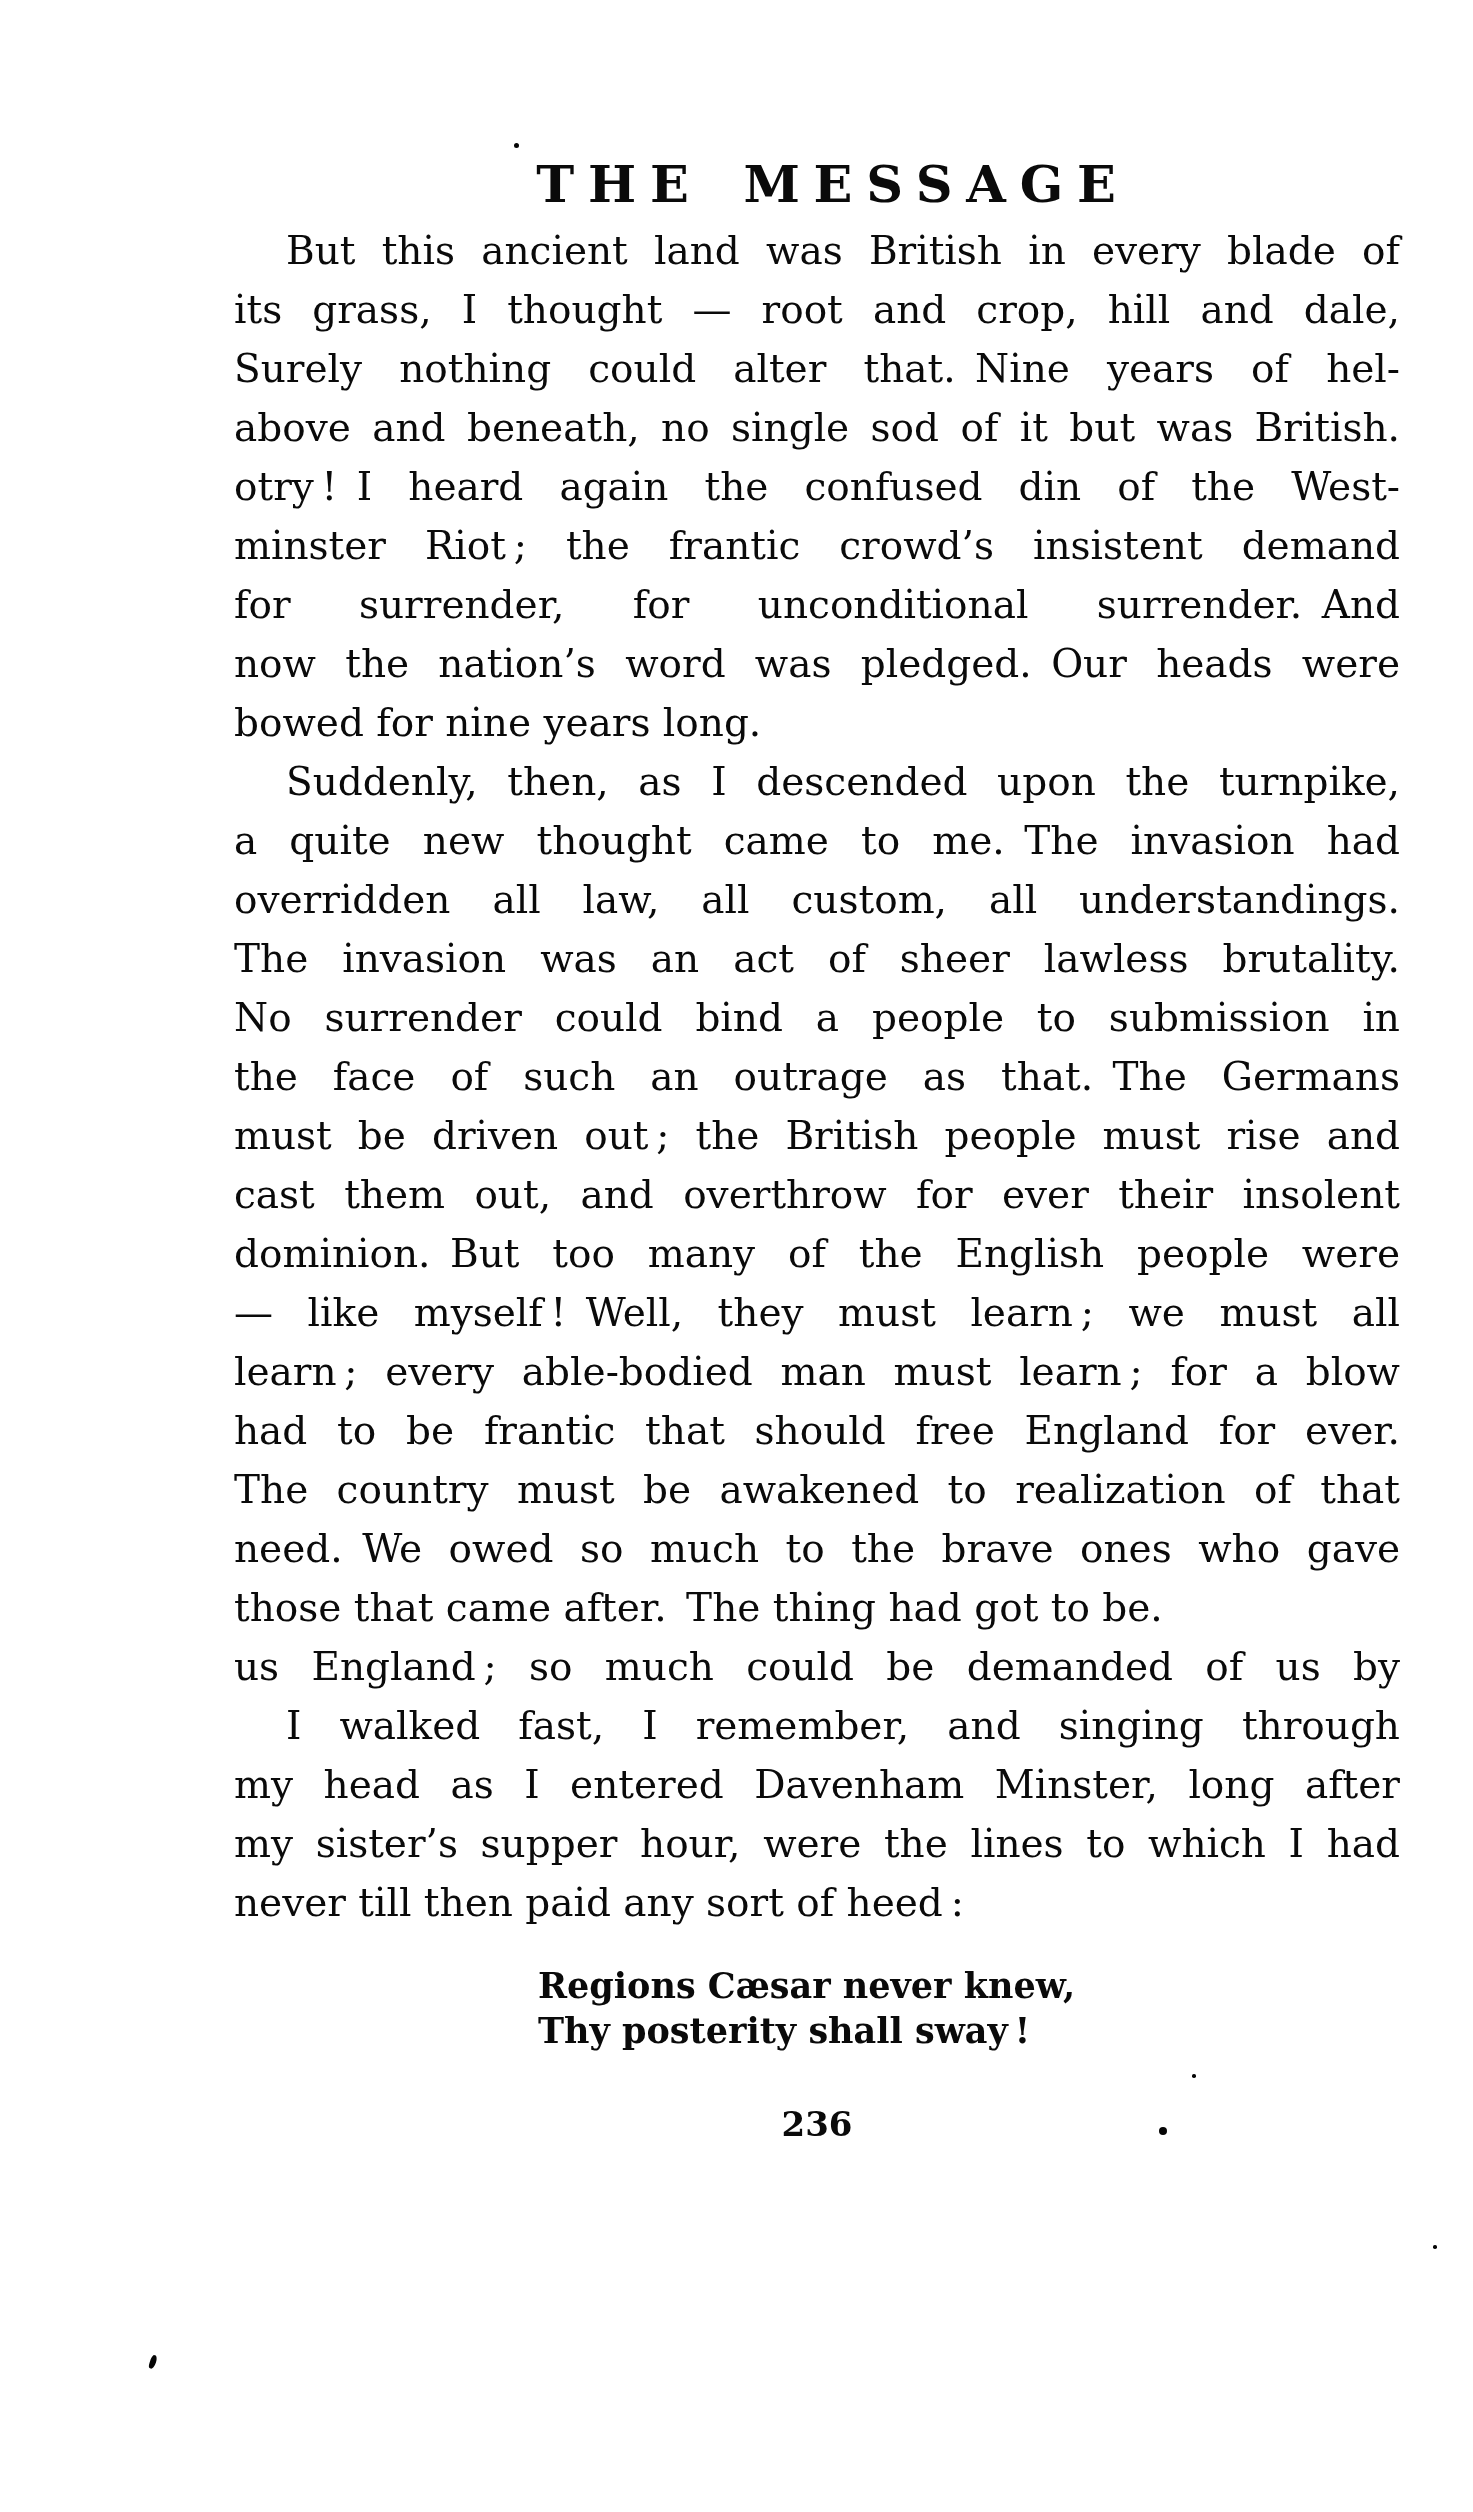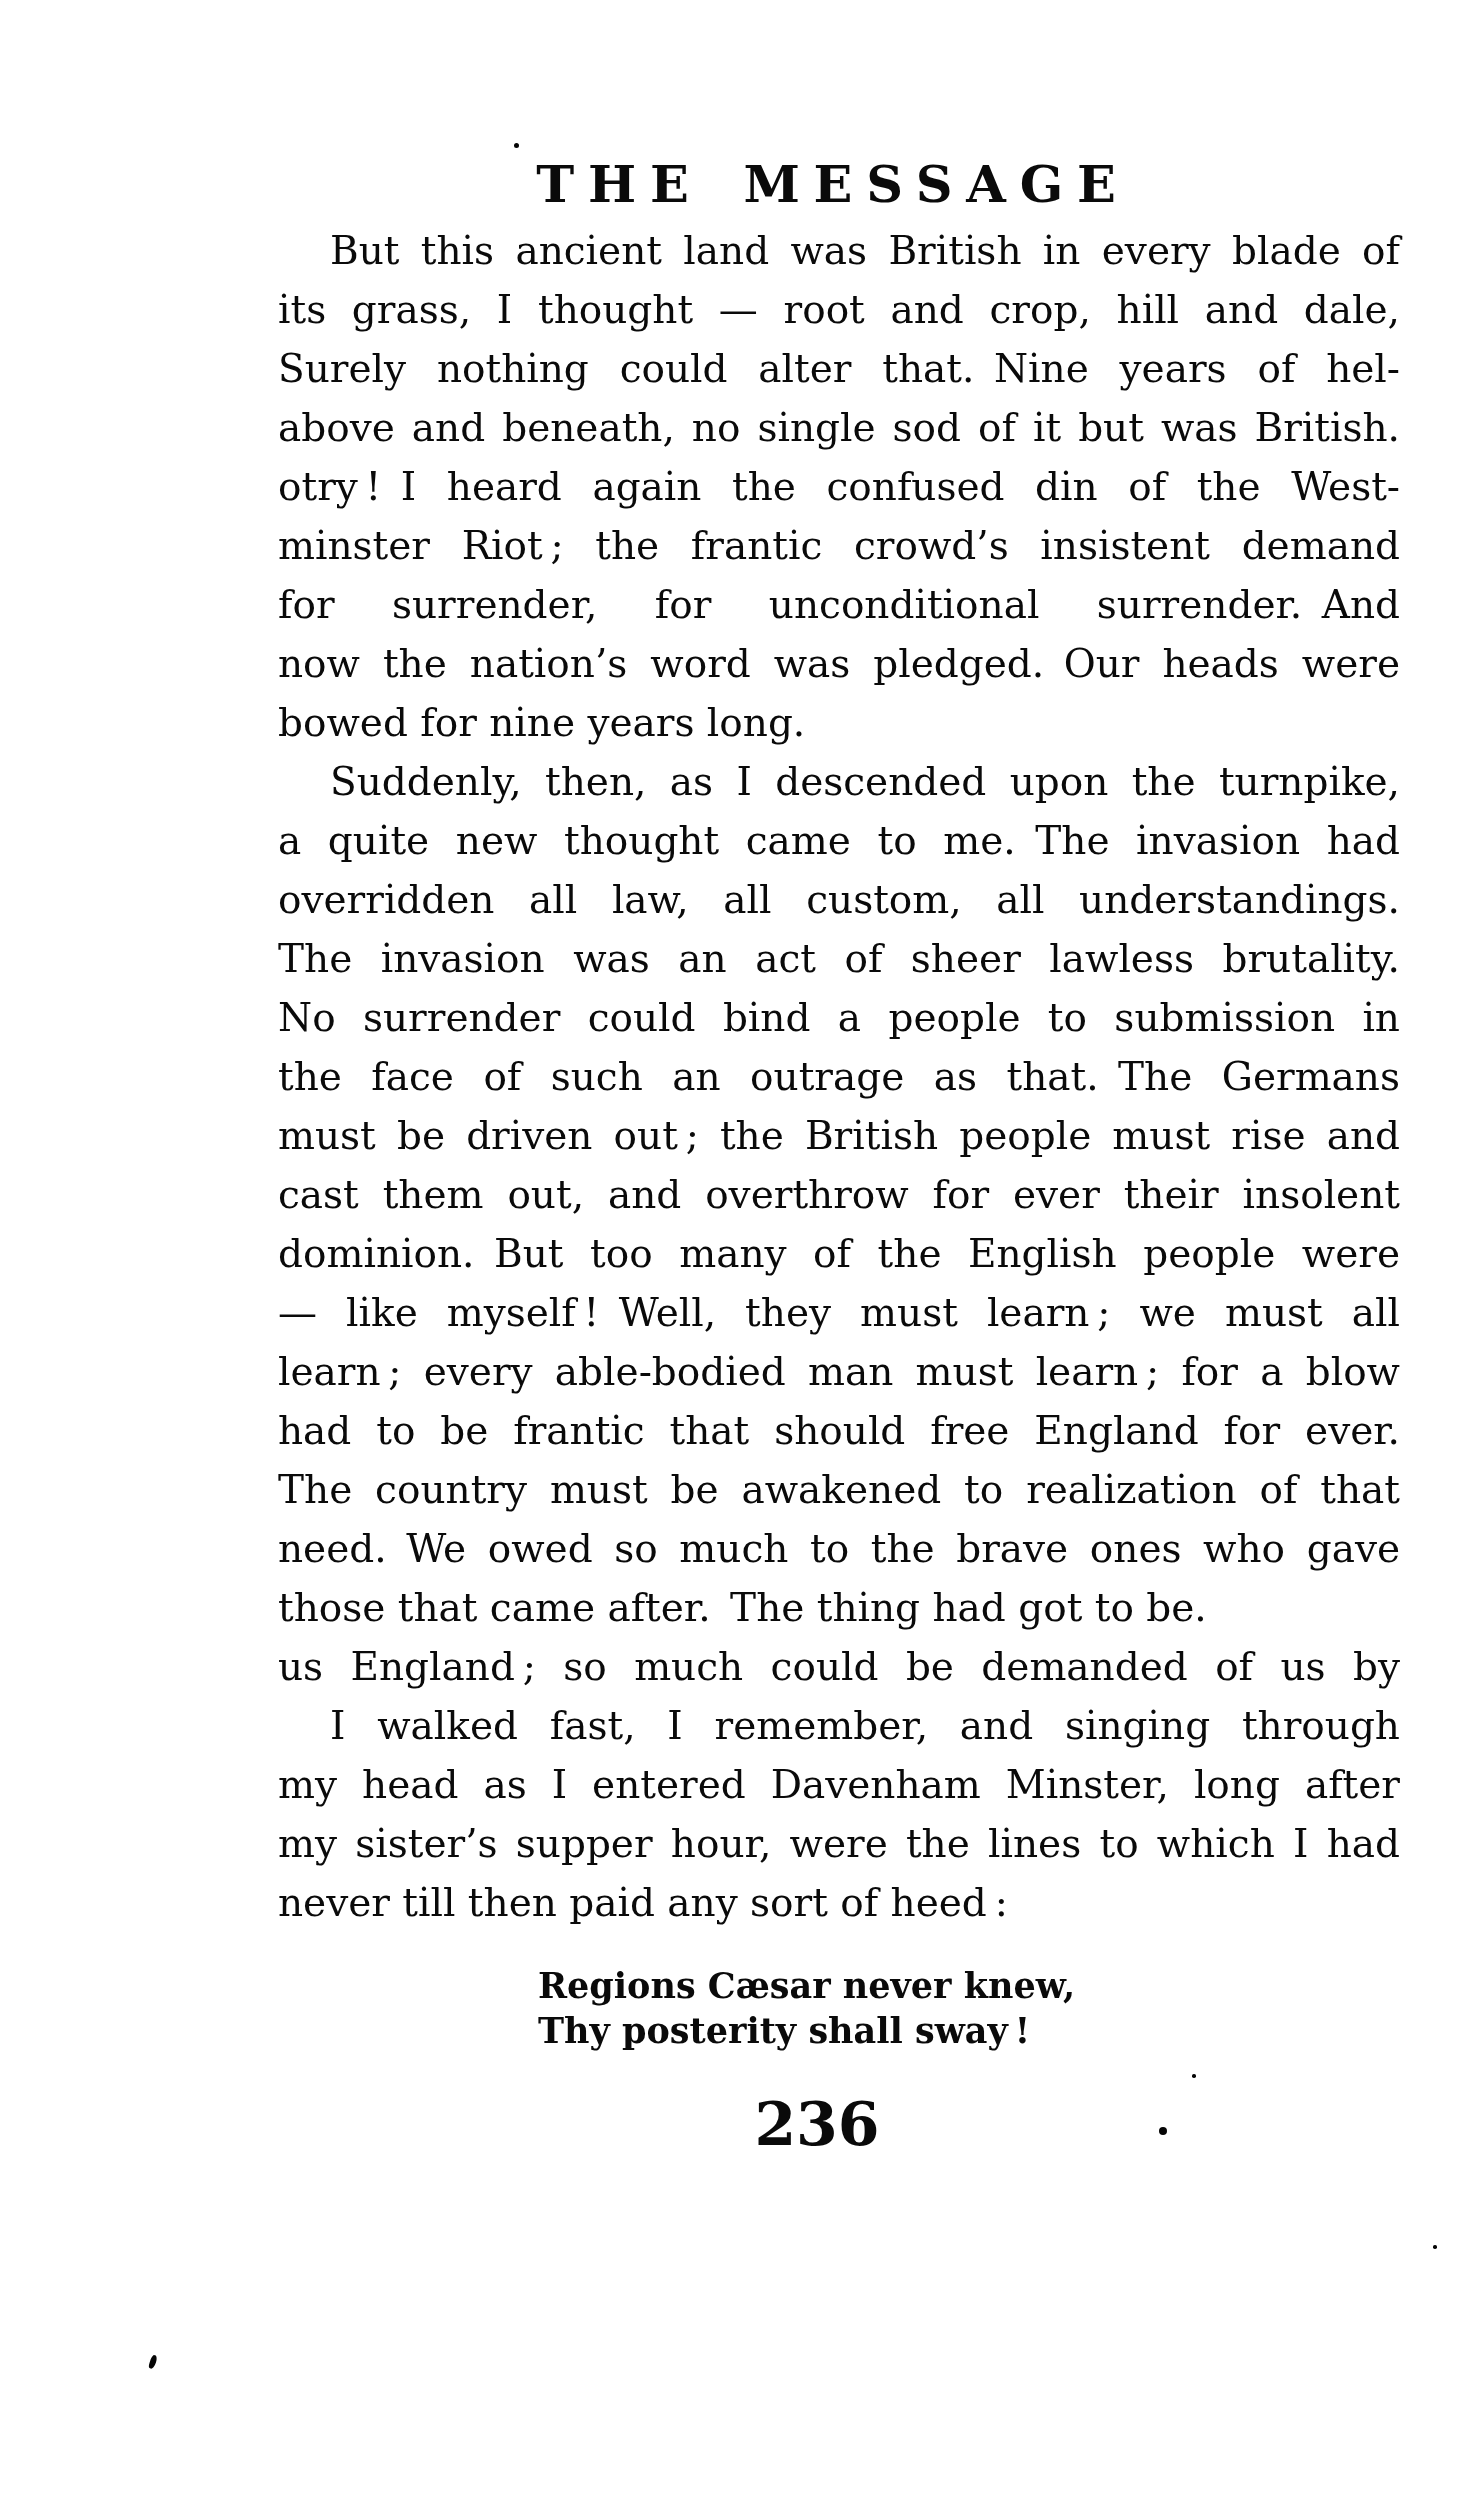"But this ancient land was" .line { margin-left: 44px -> none }
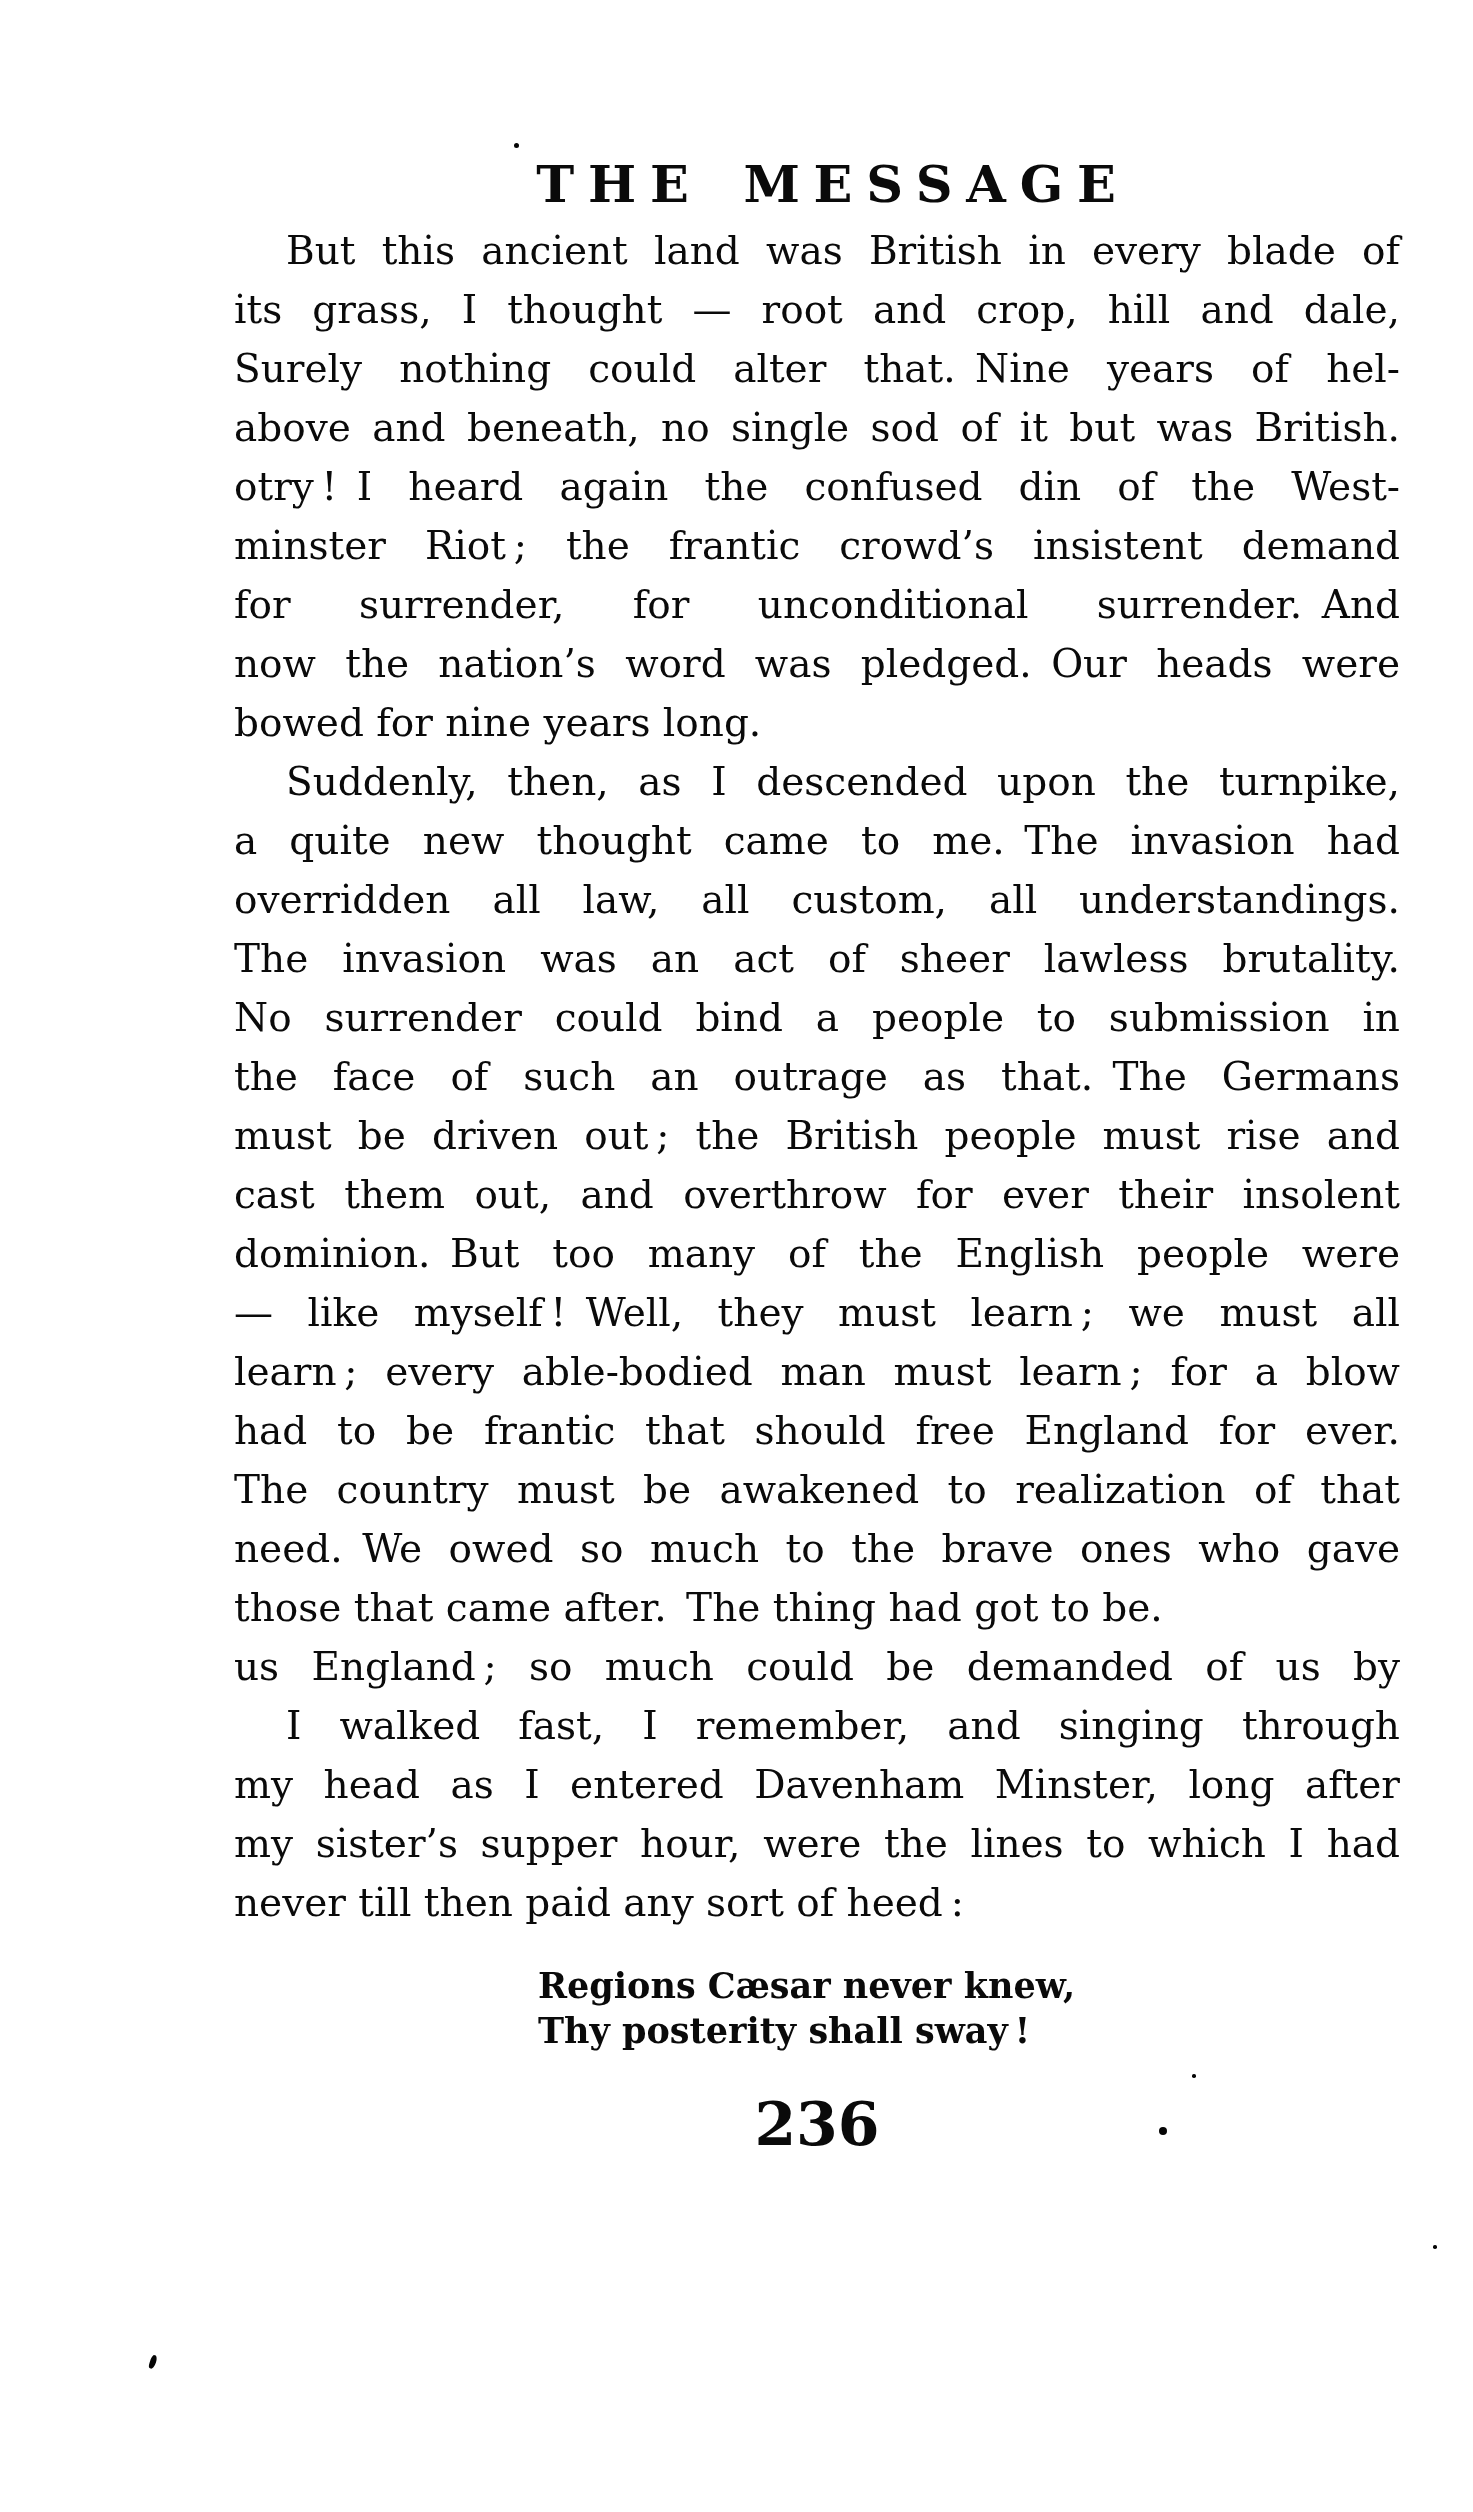"236" .page-number { font-size: 60px -> 34px }
